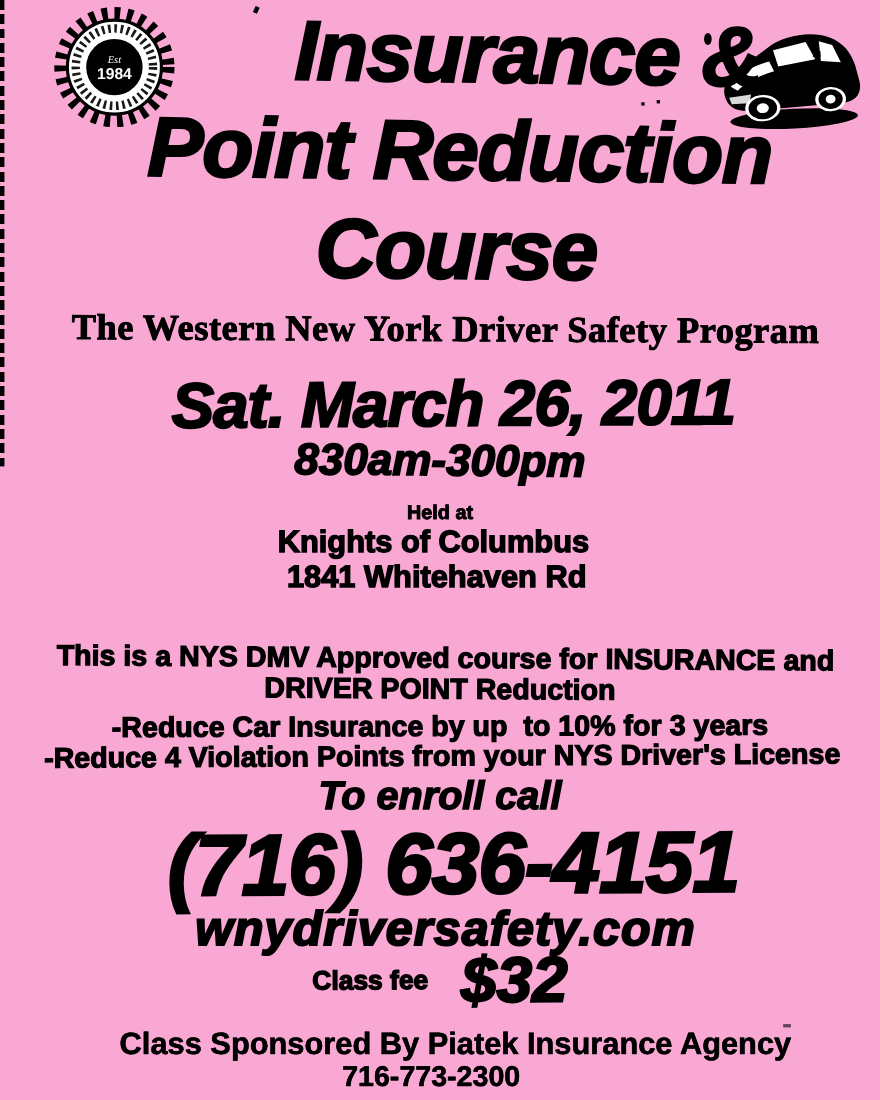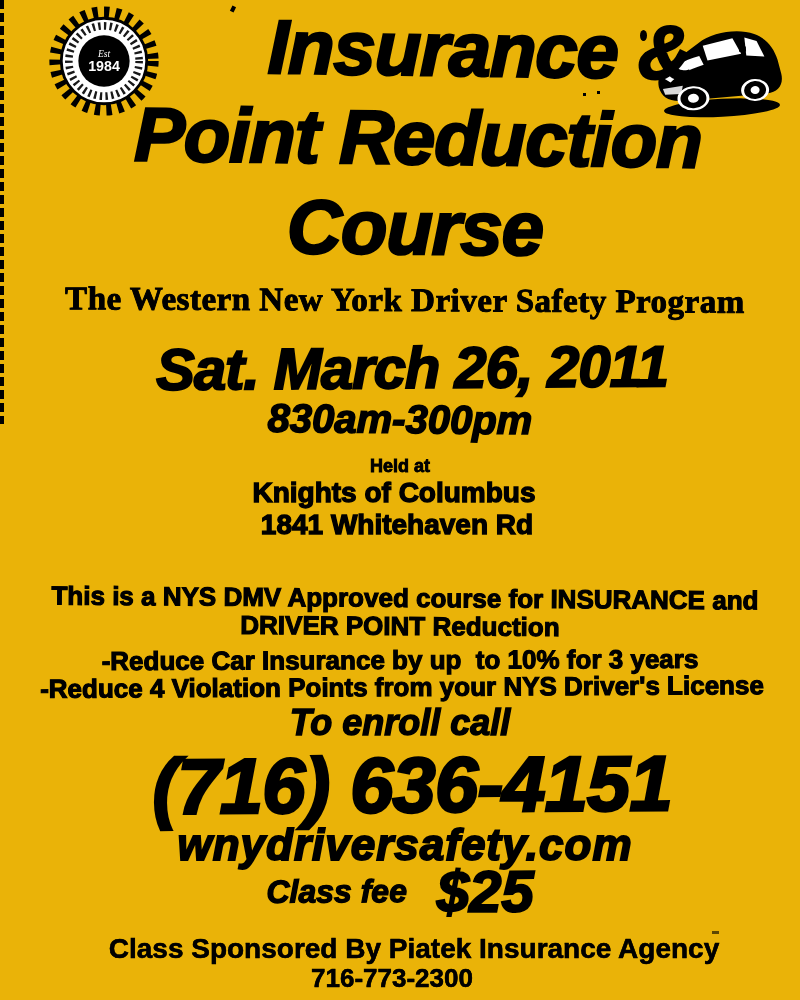"Est" #page { background: #eab308 -> #f9a8d4 }
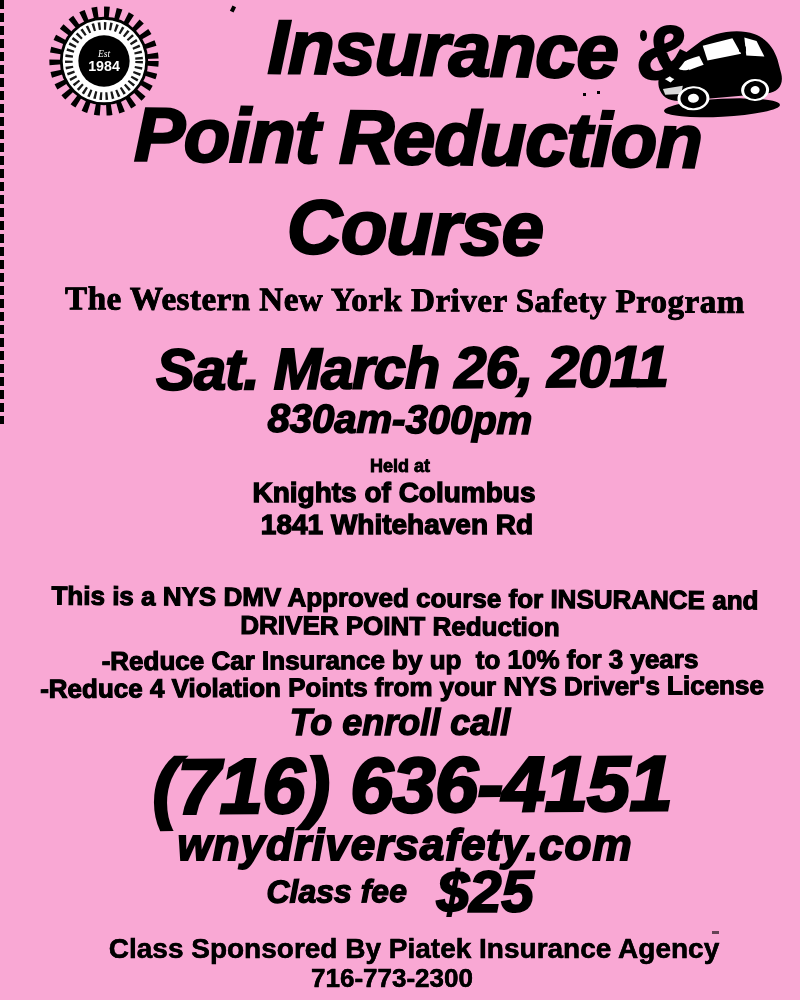"Class fee" .fee-label { font-size: 32px -> 24px; font-style: italic -> none }
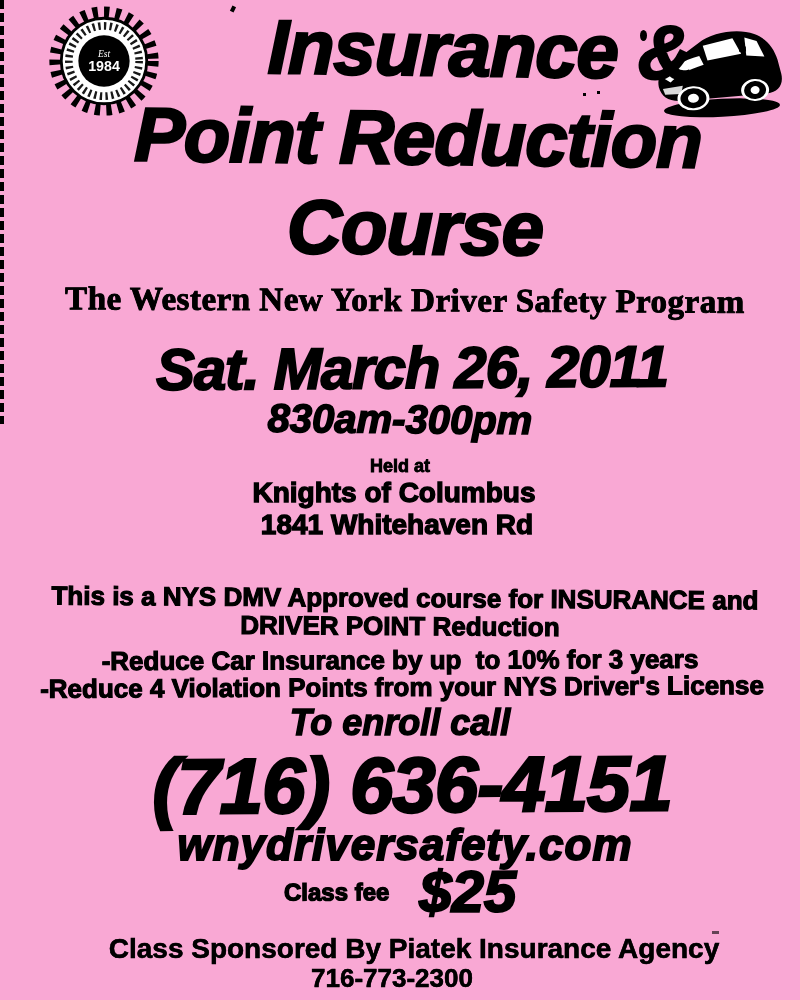"$25" span.fee-amt { text: $25 -> $32 }
